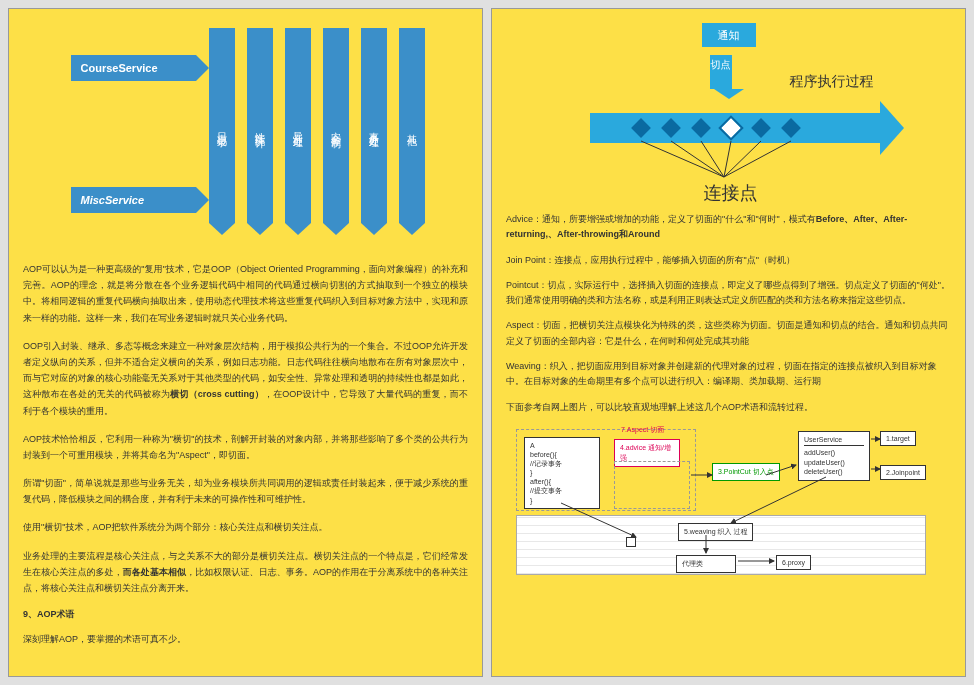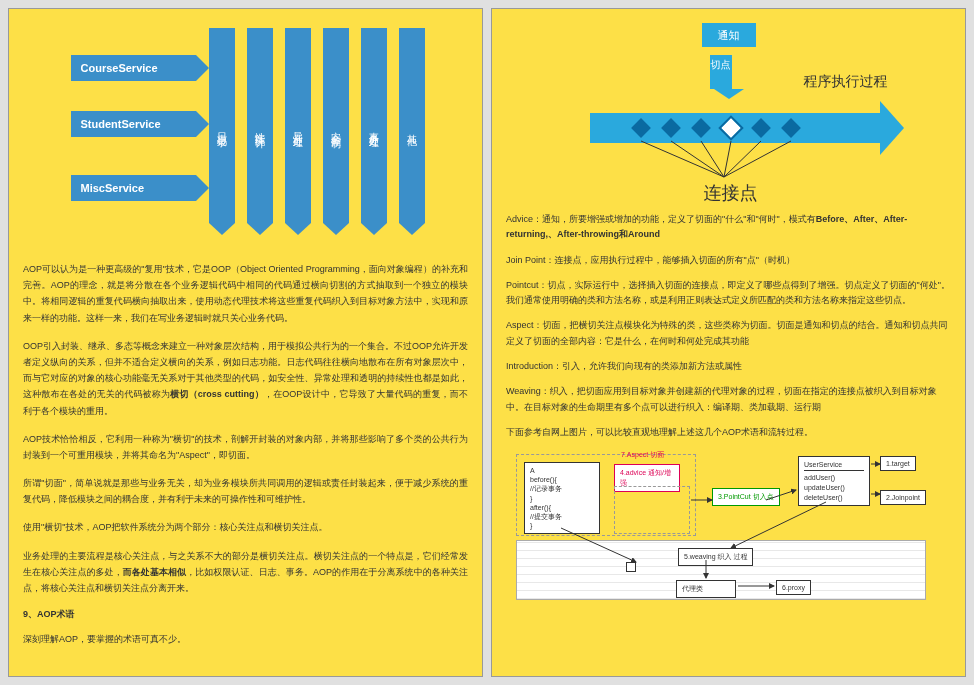"程序执行过程" .proc-label { left: 290px -> 276px }
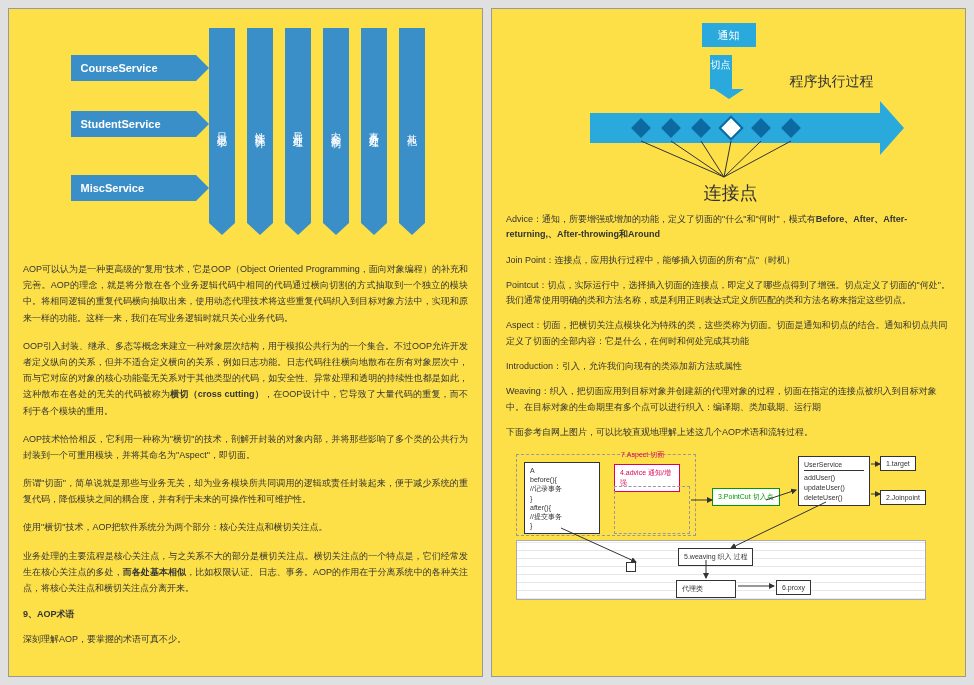"StudentService" div.harrow { html: <div> <span>StudentService</span> </div> -> none }
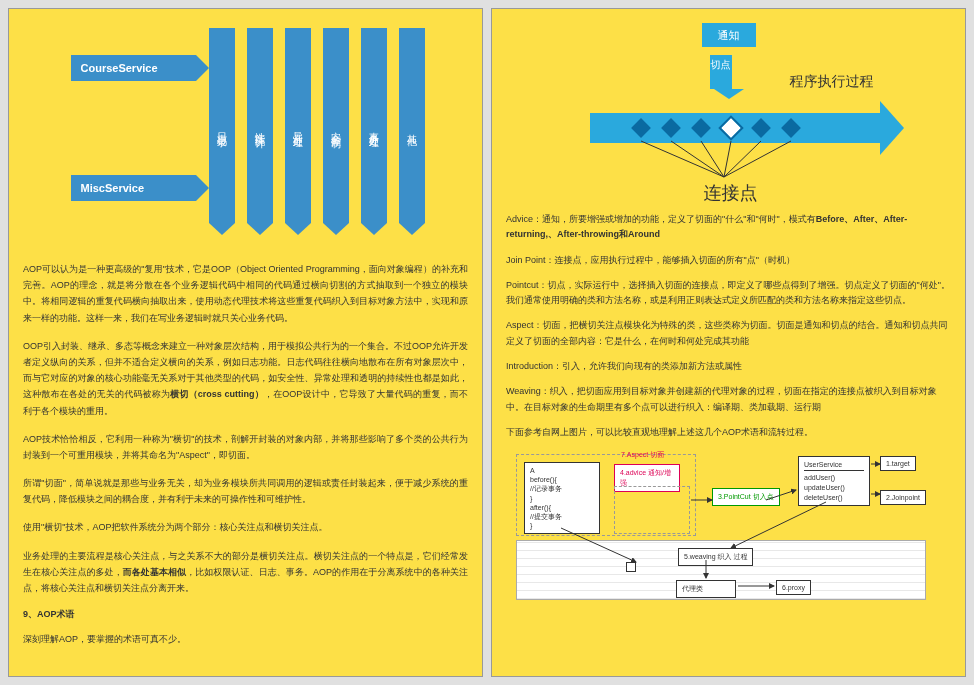"MiscService" .harrow.h2 { font-style: none -> italic; top: 152px -> 164px }
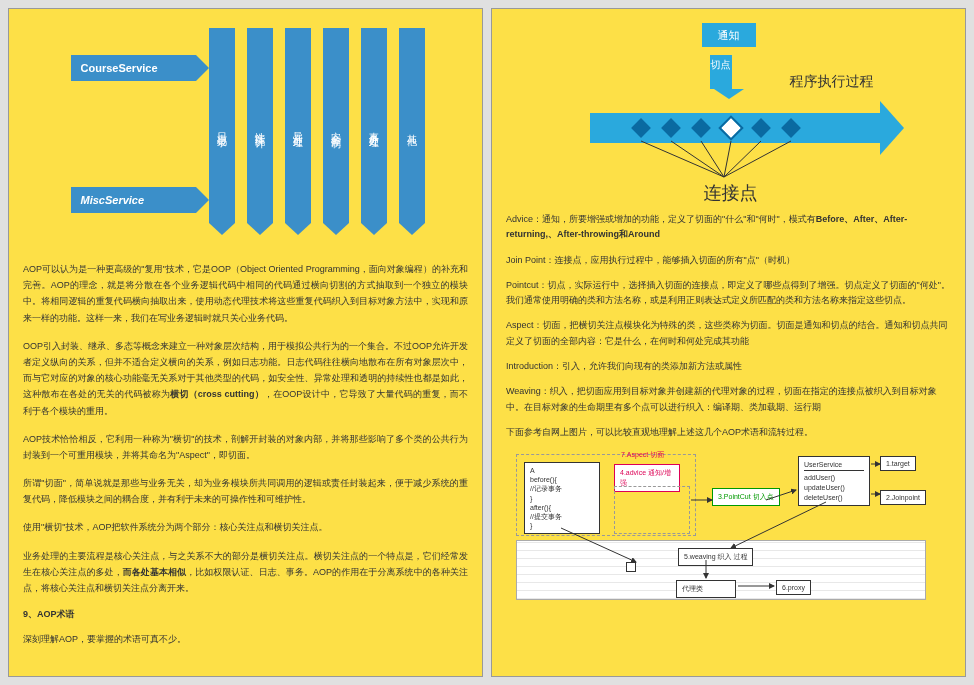"Introduction：引入，允许我们向现有的类添加新方法或属性" p.term { html: <p>Introduction：引入，允许我们向现有的类添加新方法或属性</p> -> none }
